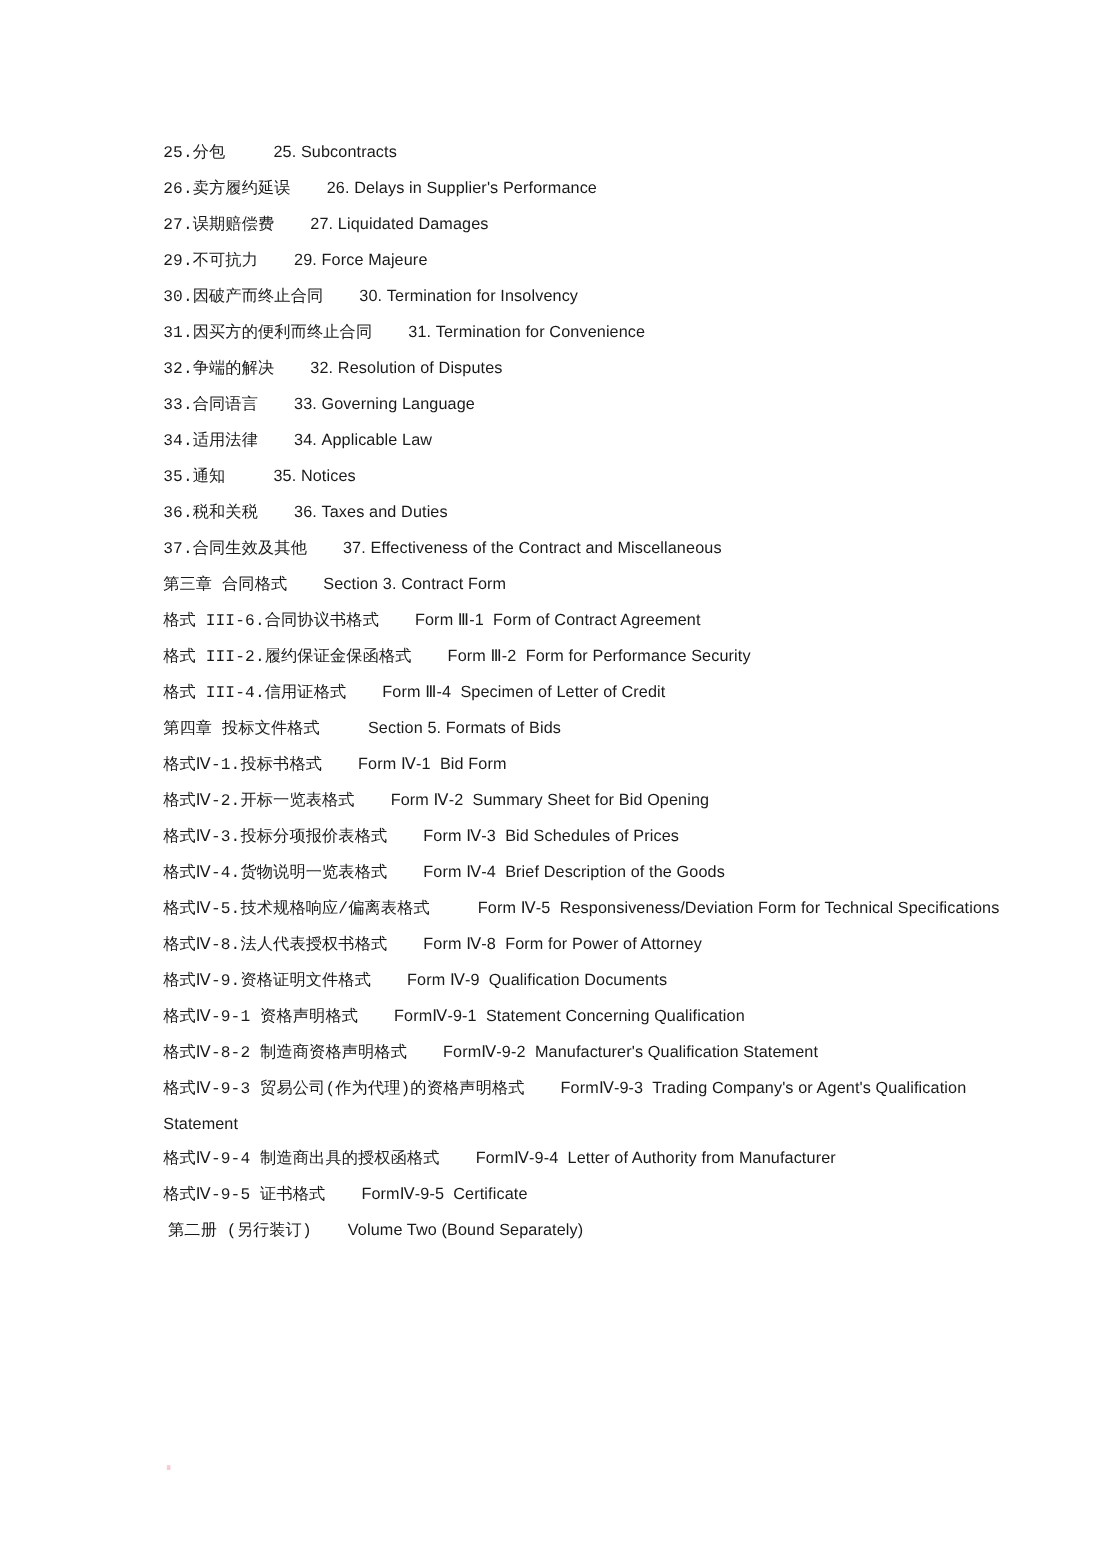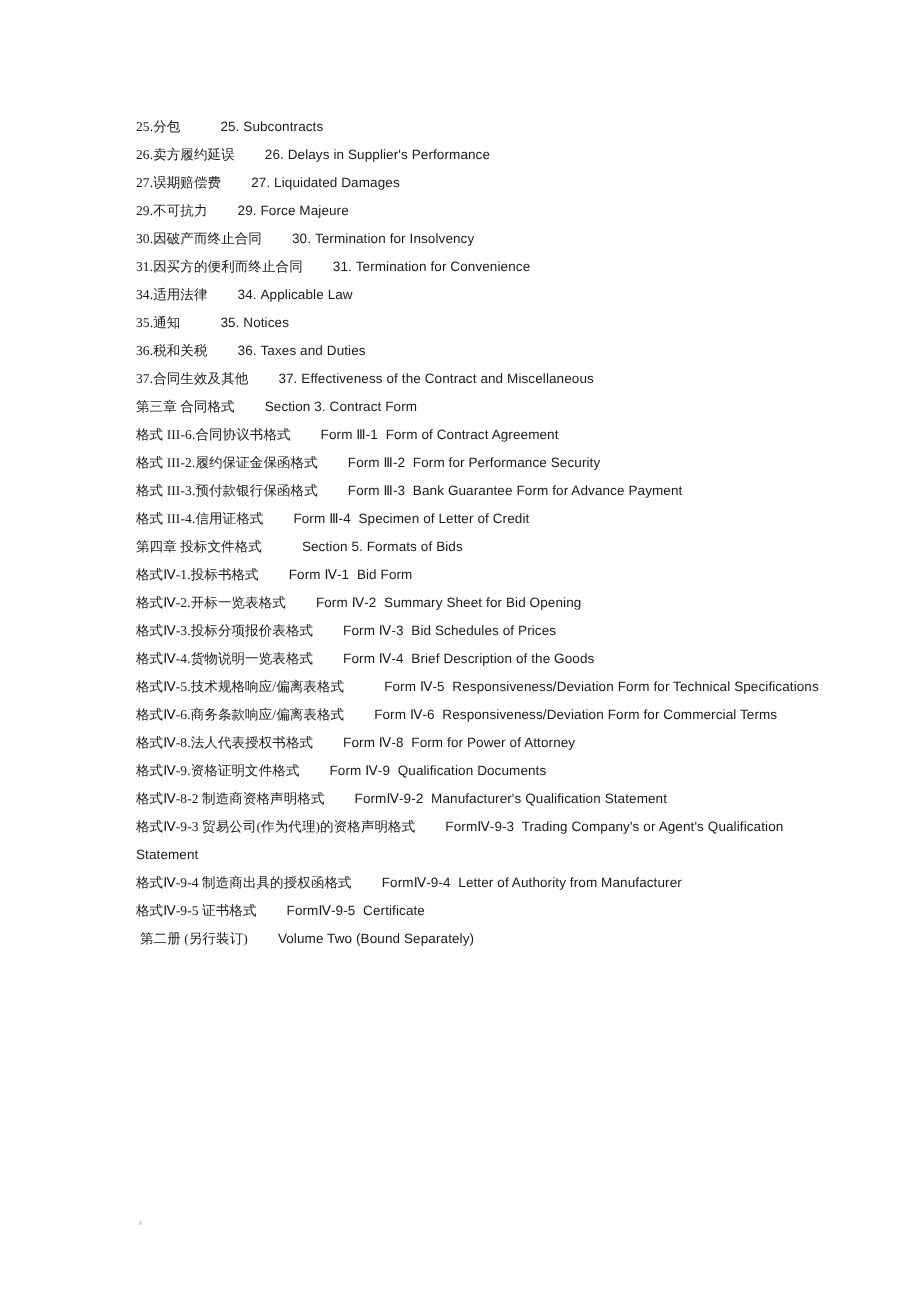"25.分包" .cn { font-family: Liberation Serif, serif -> Liberation Mono, monospace }
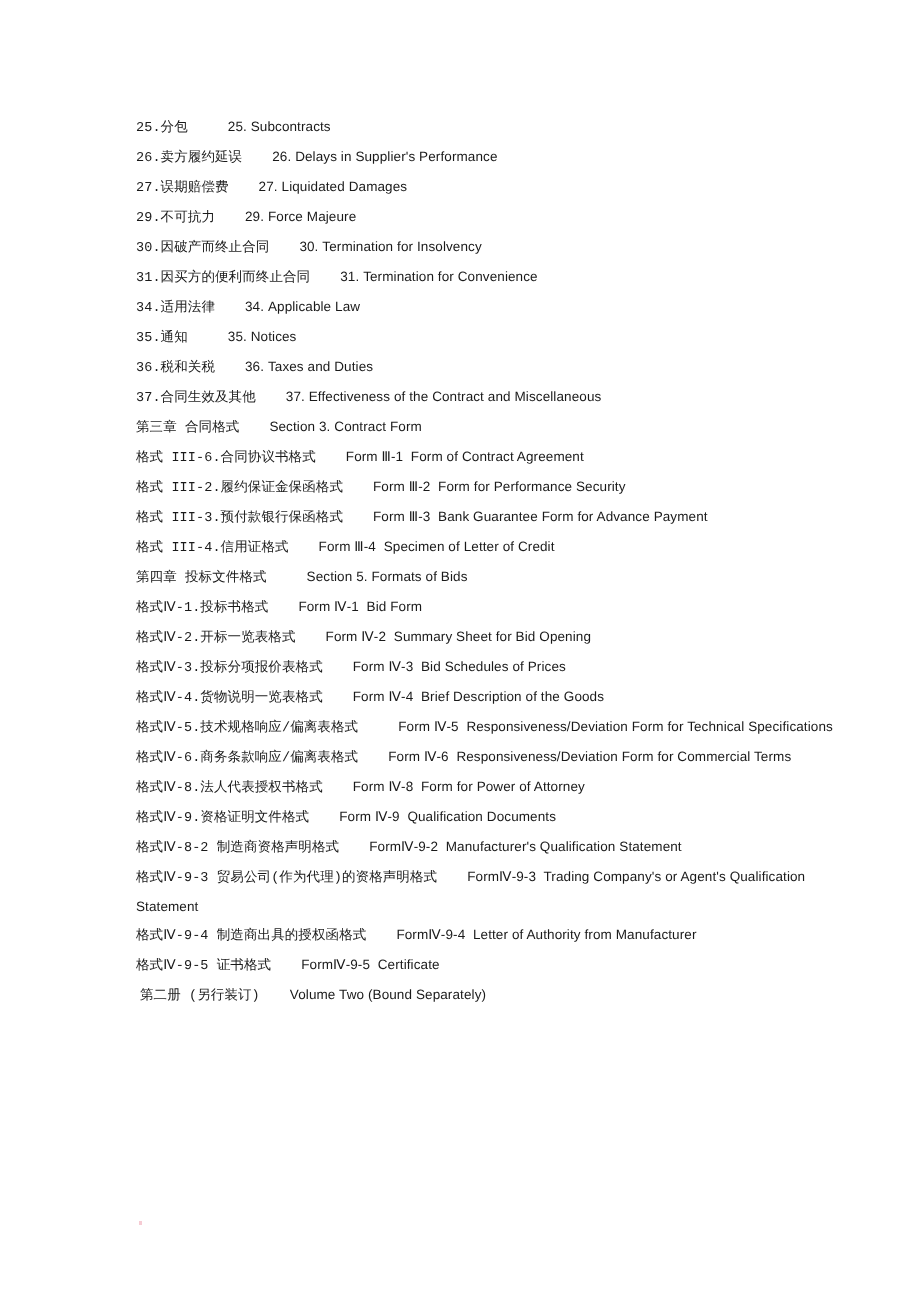"32.争端的解决 32. Resolution of Disputes" div.toc-line { html: none -> <div><span>32.争端的解决</span><span></span><span>32. Resolution of Disputes</span></div> }
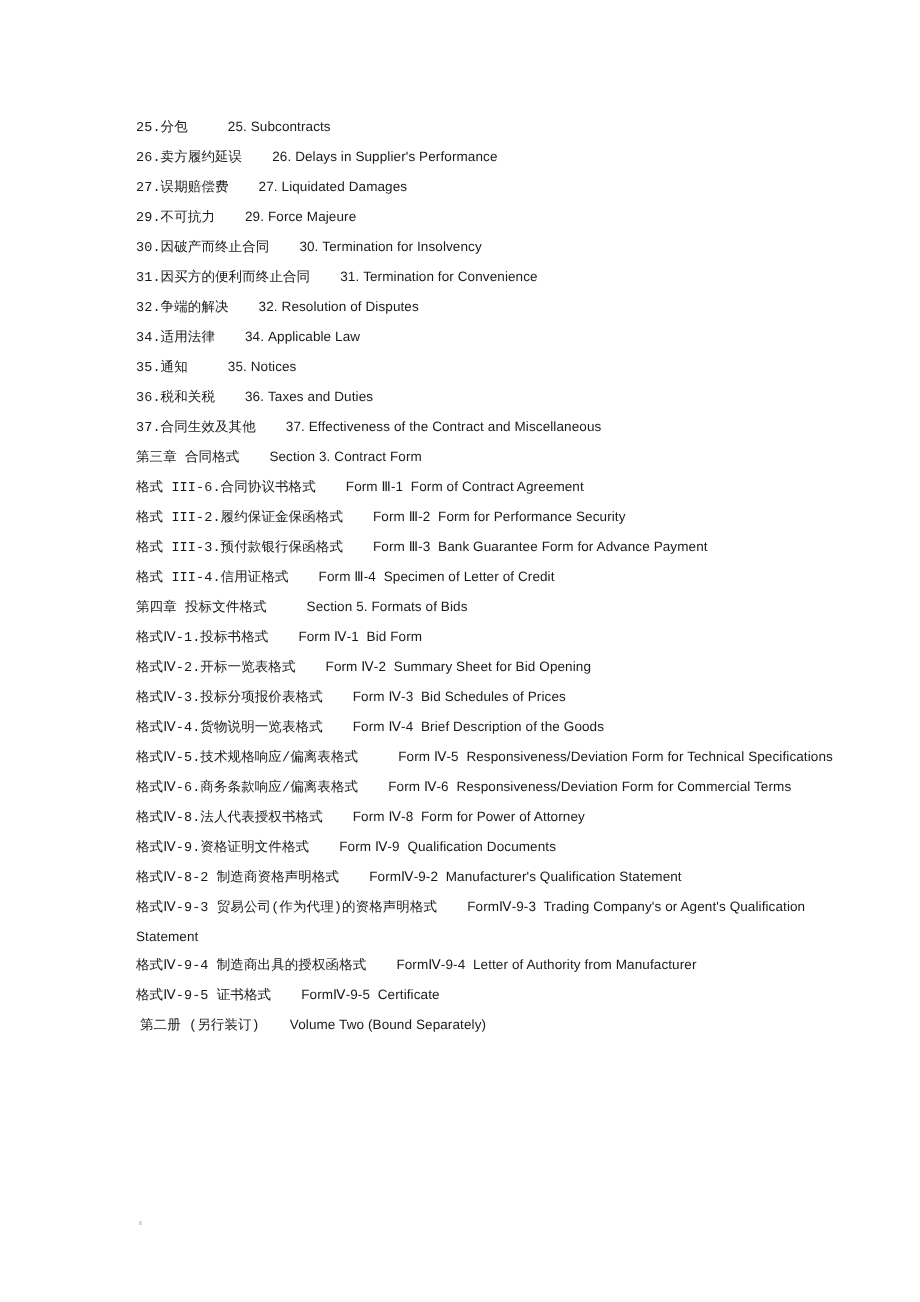"33.合同语言 33. Governing Language" div.toc-line { html: none -> <div><span>33.合同语言</span><span></span><span>33. Governing Language</span></div> }
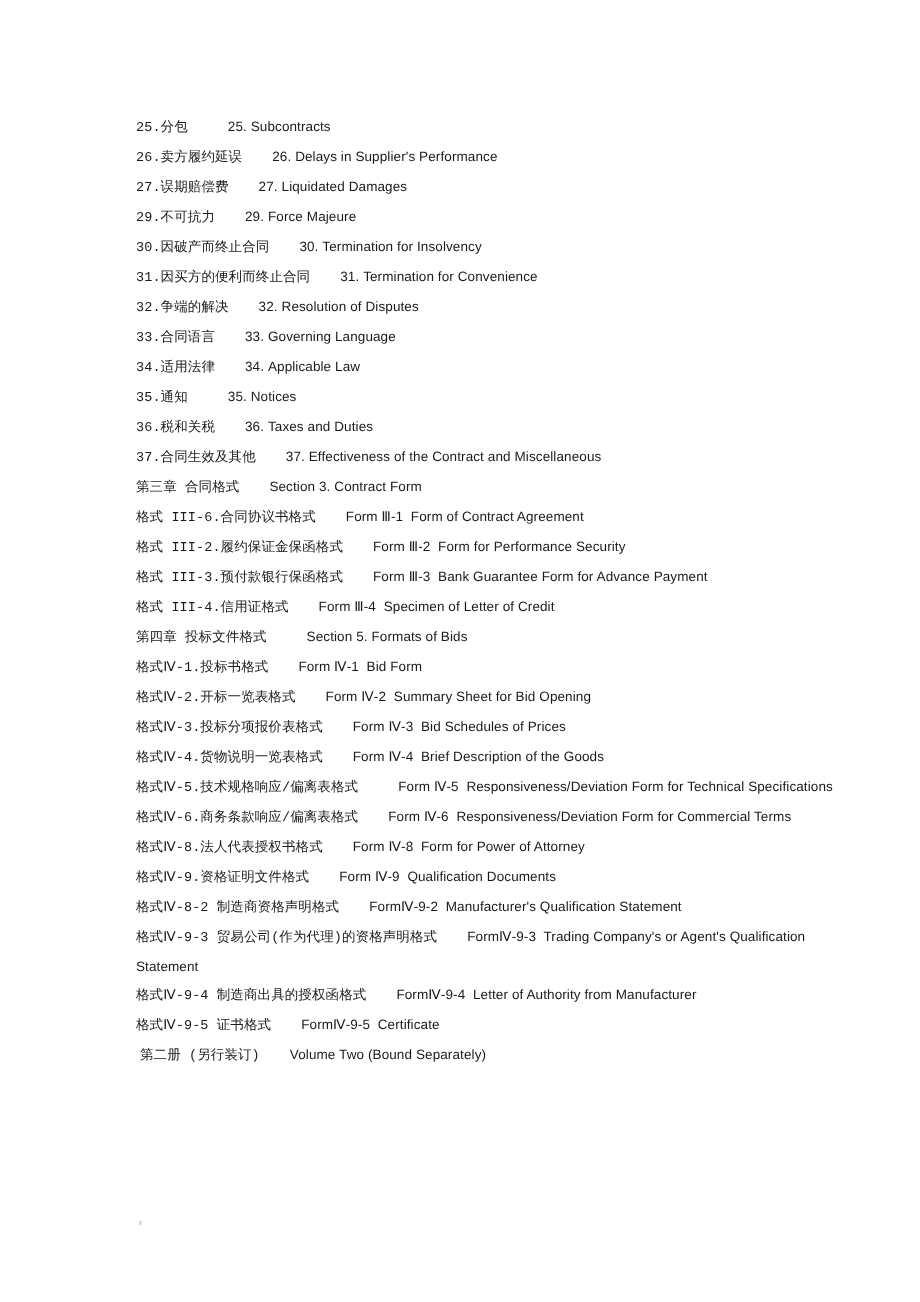"格式 III-3.预付款银行保函格式 Form Ⅲ-3 Bank" div.toc-line { html: <div><span>格式 III-3.预付款银行保函格式</span><span></span><span>Form Ⅲ-3 Bank Guarantee Form for Advance Payment</span></div> -> none }
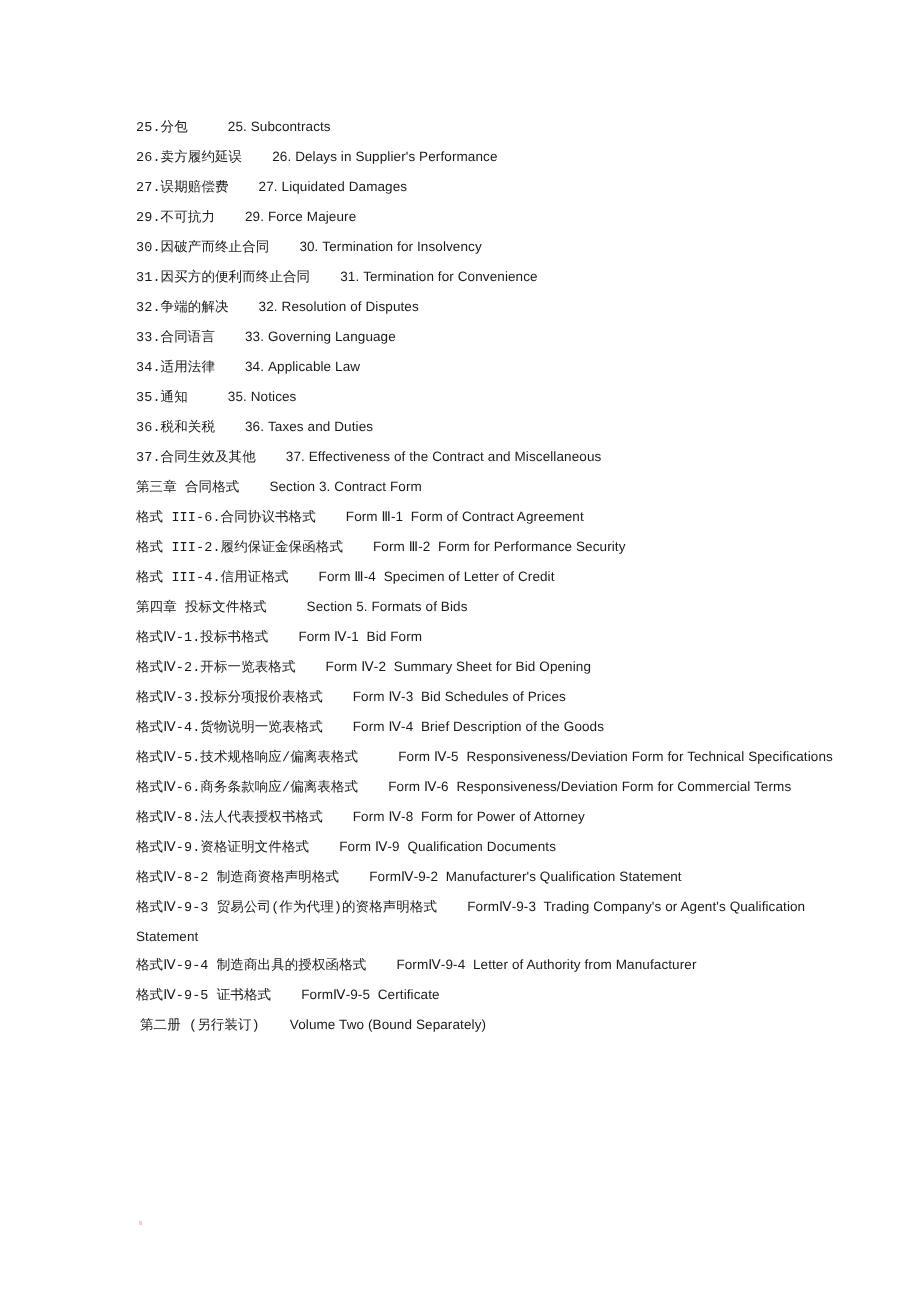"格式Ⅳ-6.商务条款响应/偏离表格式 Form Ⅳ-6" div.toc-line { html: <div><span>格式Ⅳ-6.商务条款响应/偏离表格式</span><span></span><span>Form Ⅳ-6 Responsiveness/Deviation Form for Commercial Terms</span></div> -> none }
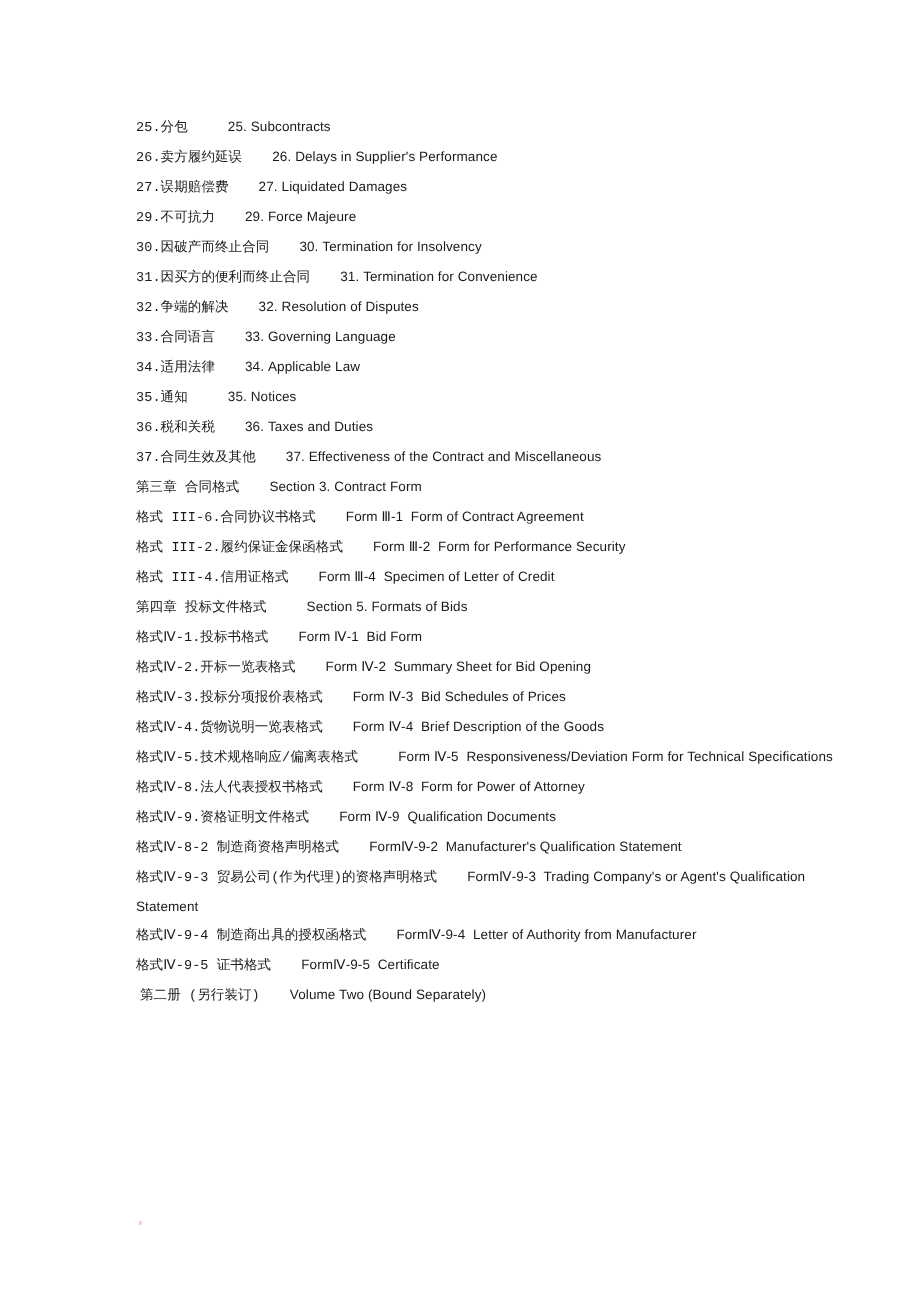"格式Ⅳ-9-1 资格声明格式 FormⅣ-9-1 Statement" div.toc-line { html: none -> <div><span>格式Ⅳ-9-1 资格声明格式</span><span></span><span>FormⅣ-9-1 Statement Concerning Qualification</span></div> }
